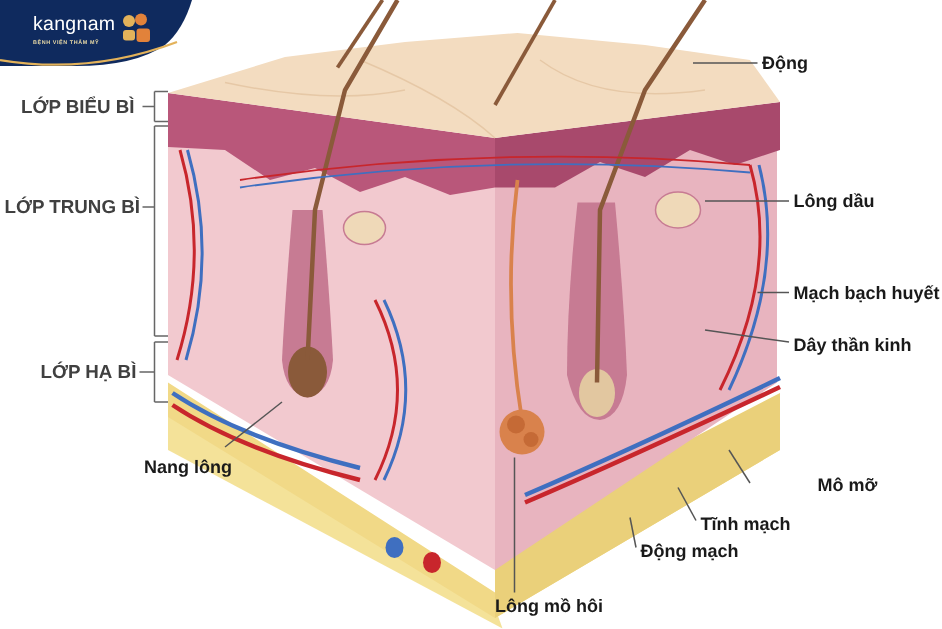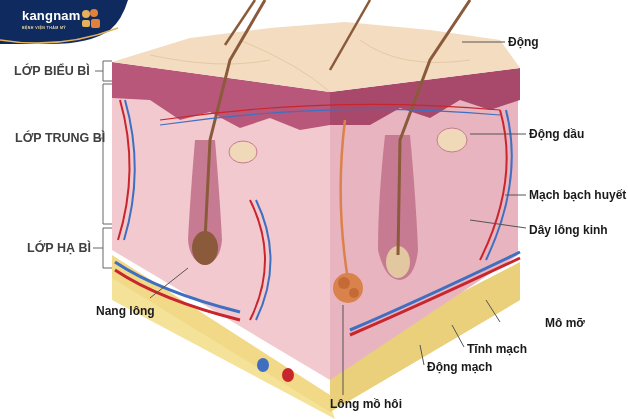"kangnam" .logo-text { font-weight: bold -> normal }
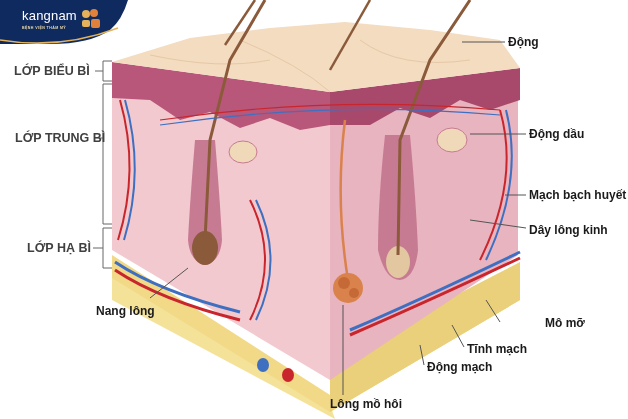"LỚP TRUNG BÌ" div.layer-label { margin-left: 12px -> none }
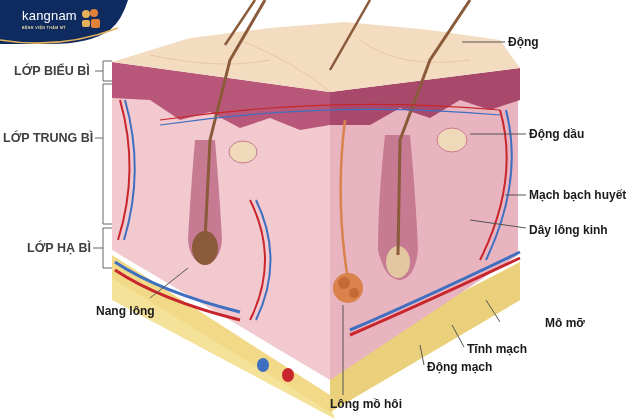"Động dầu" div.label { text: Động -> Lông }
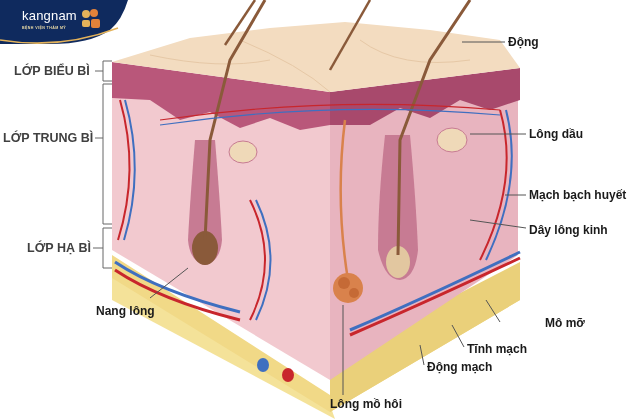"Dây lông kinh" div.label { text: lông -> thần }
